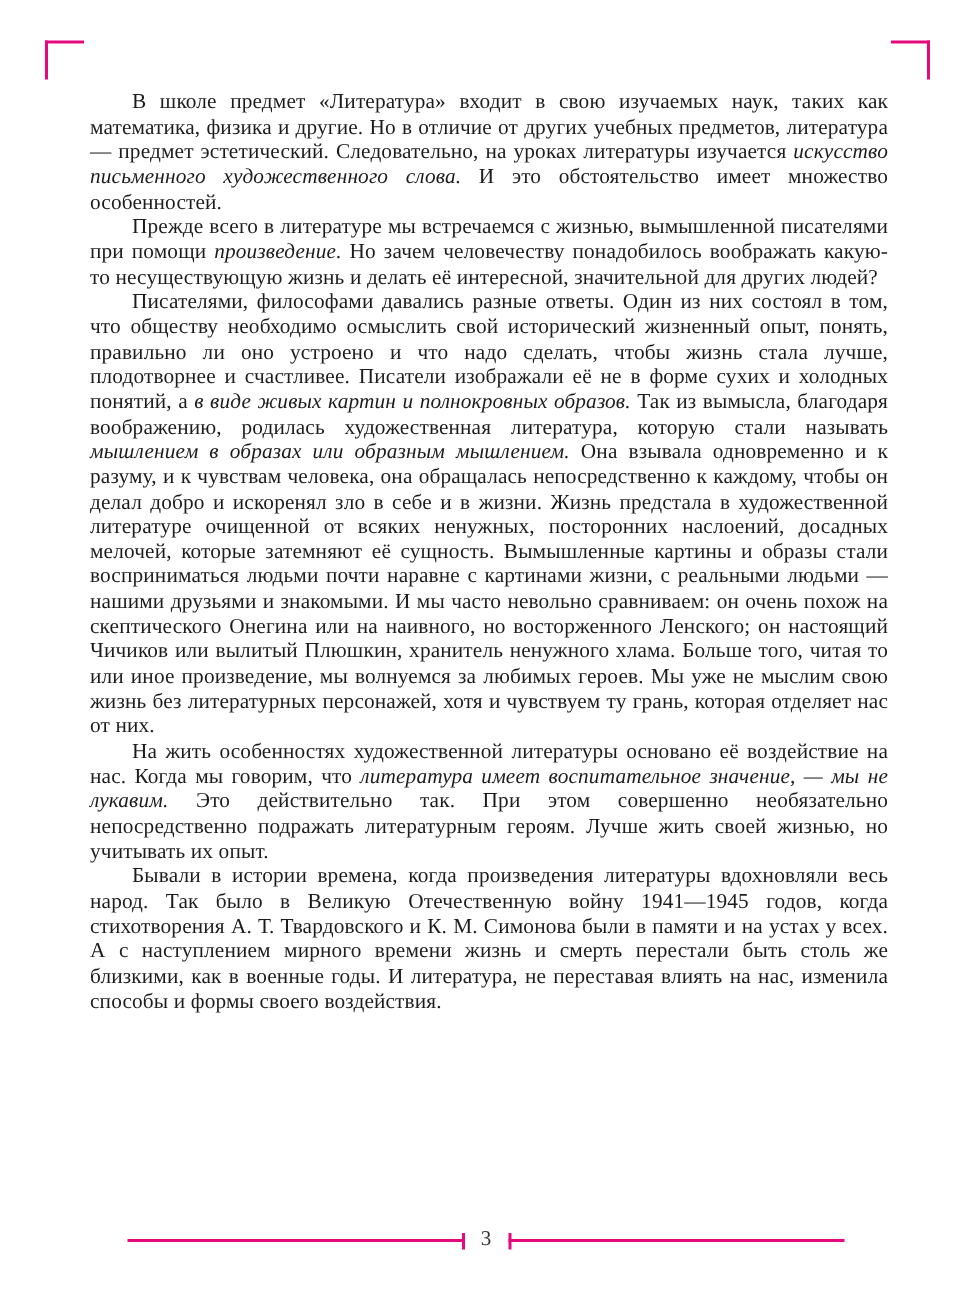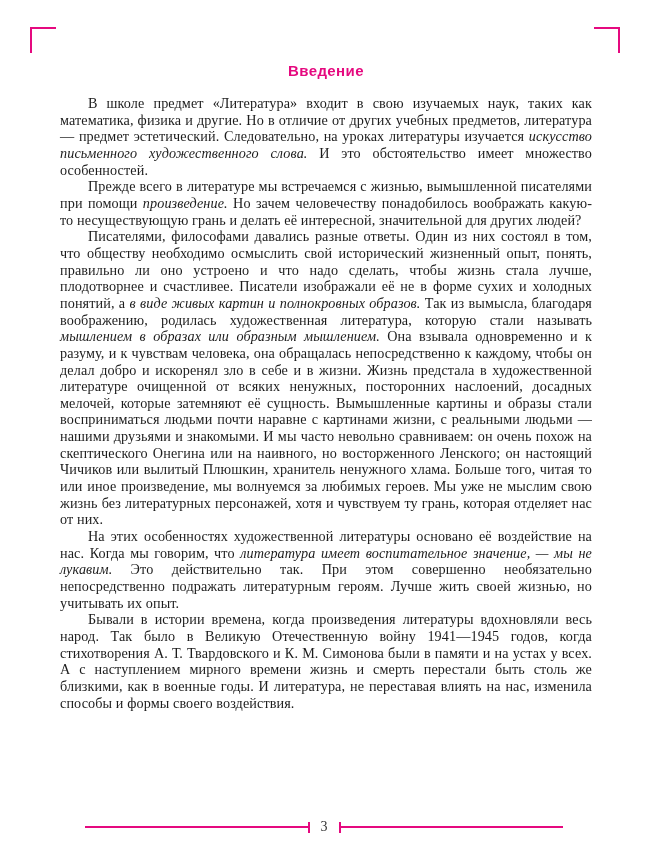"Введение" h1.title { html: <h1>Введение</h1> -> none }
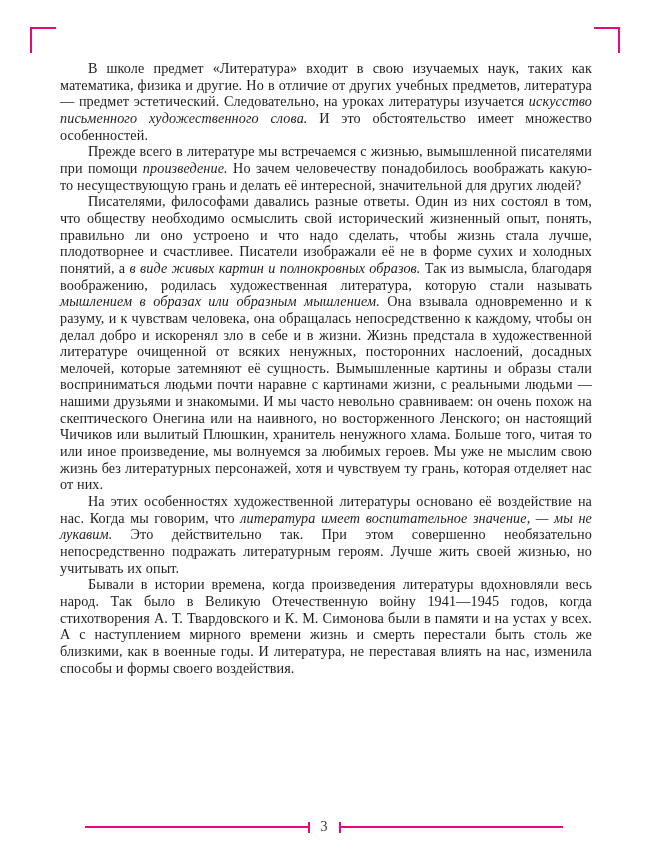"Но зачем человечеству понадобилось" span { text: грань -> жизнь }
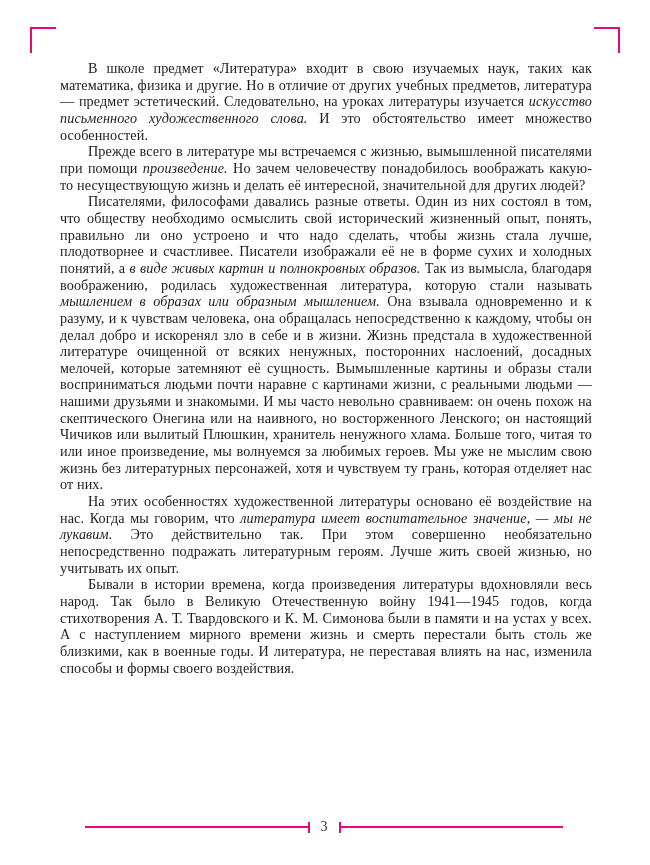"На этих особенностях художественной" span { text: этих -> жить }
